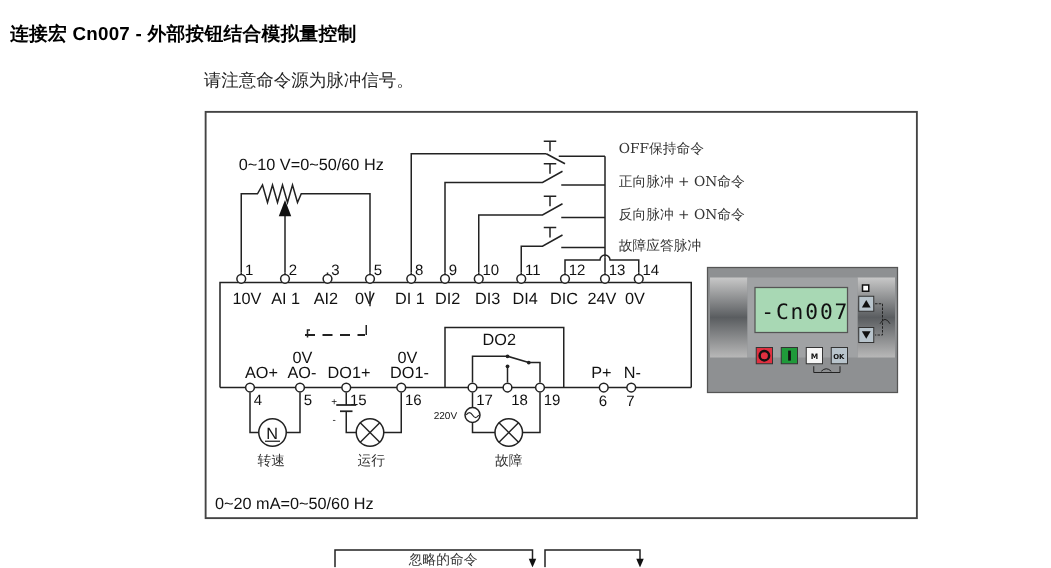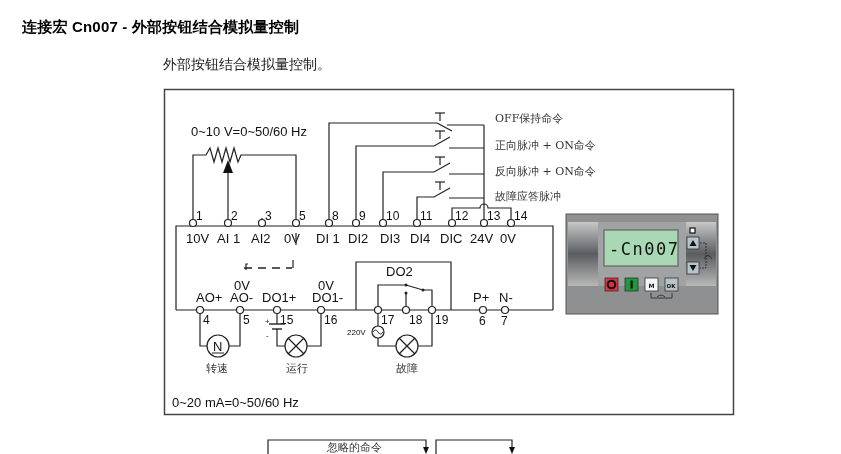"连接宏 Cn007 - 外部按钮结合模拟量控制" .title { left: 22px -> 8px }
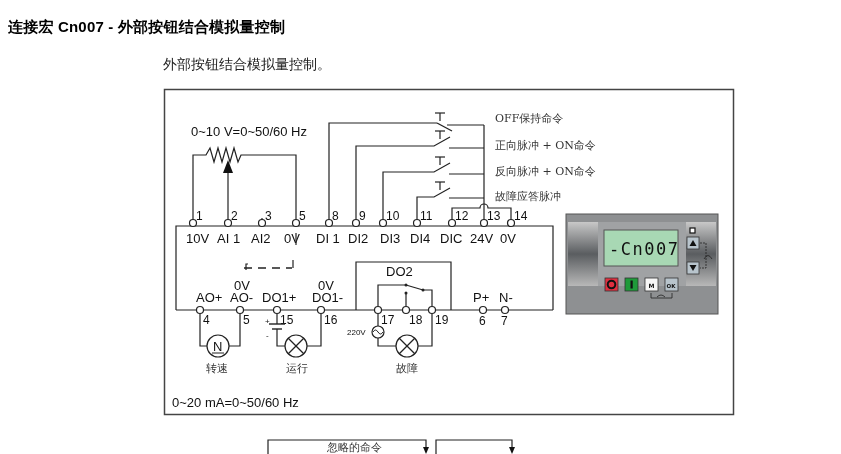"外部按钮结合模拟量控制。" div.note { text: 外部按钮结合模拟量控制 -> 请注意命令源为脉冲信号 }
